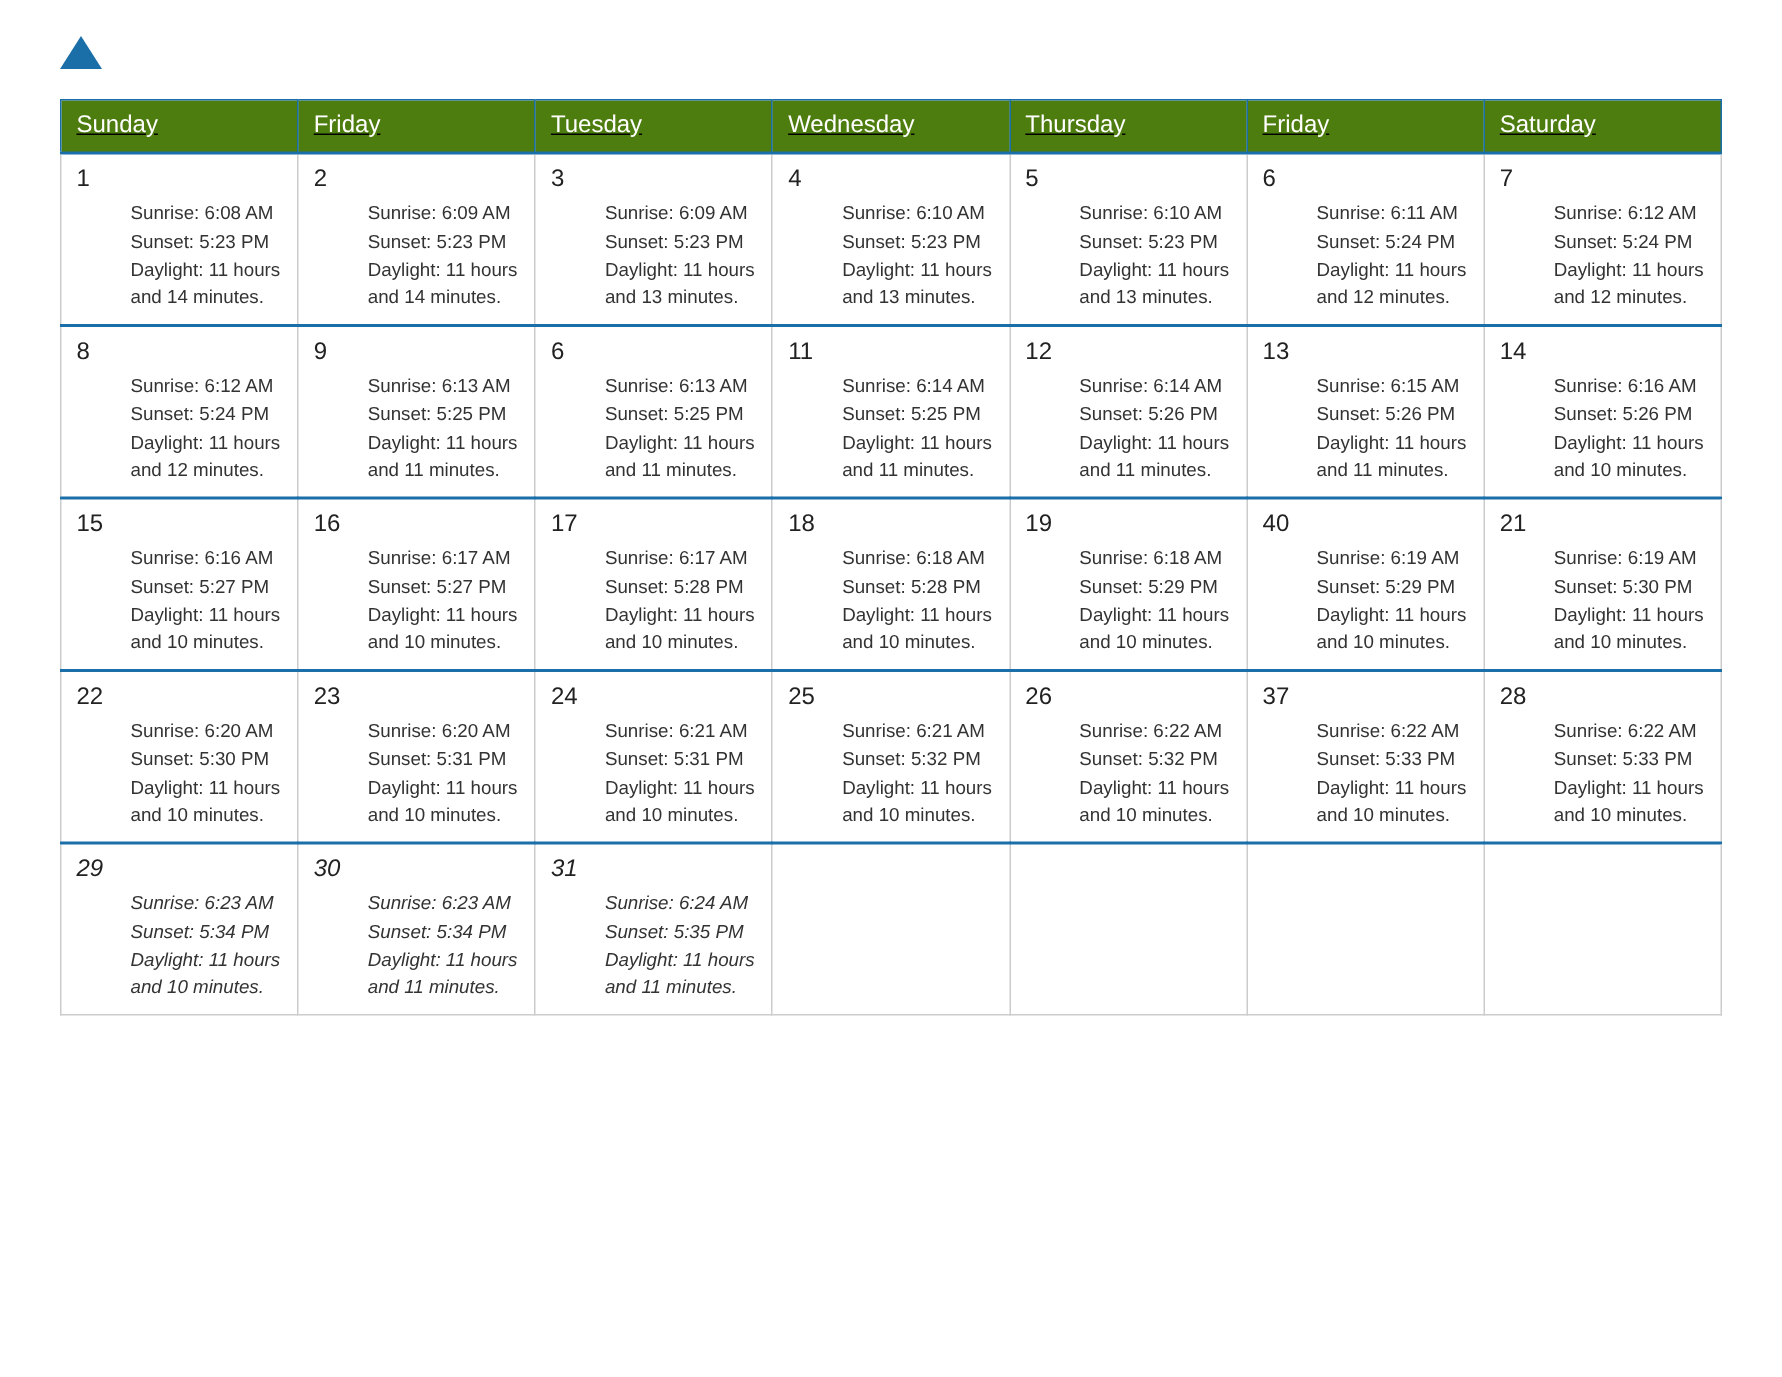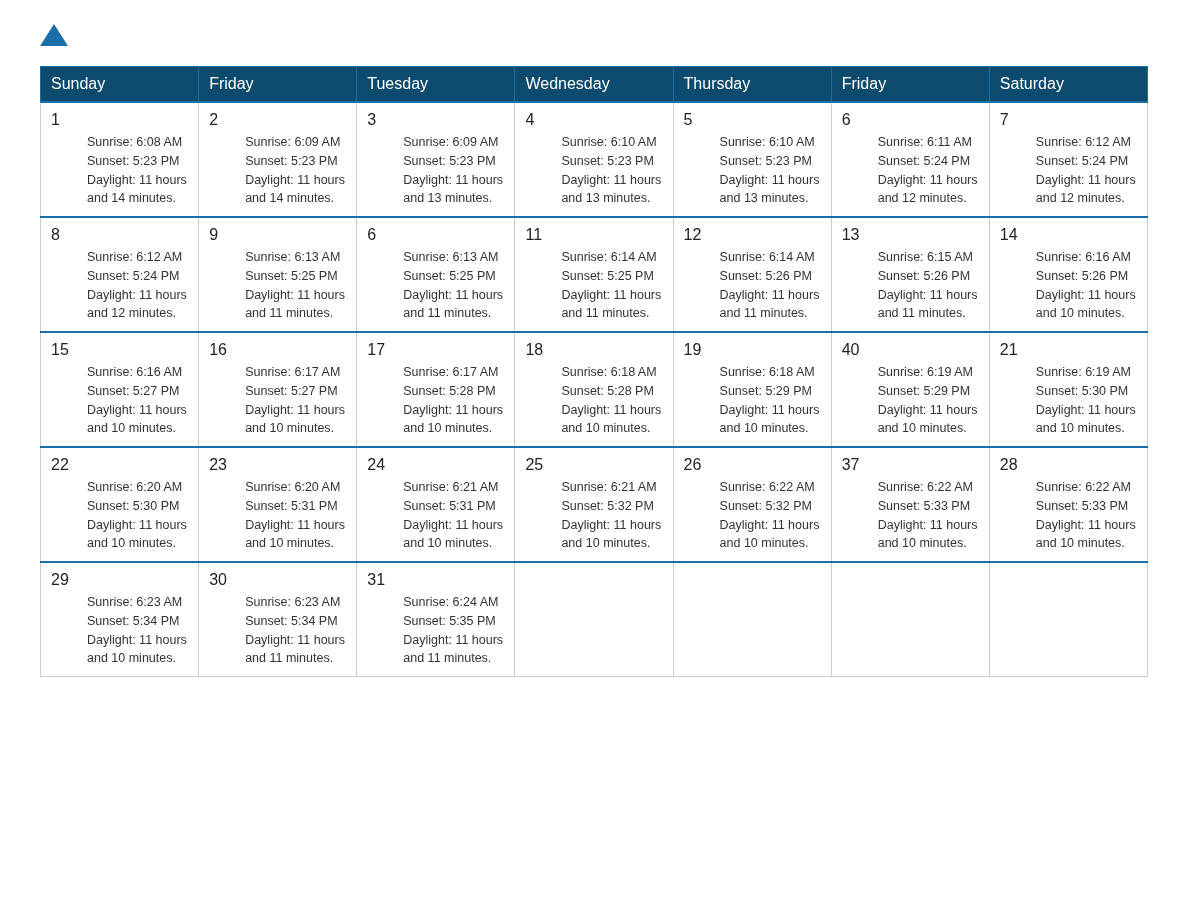"Sunday" thead tr { background-color: #0c4a6e -> #4d7c0f; text-decoration: none -> underline }
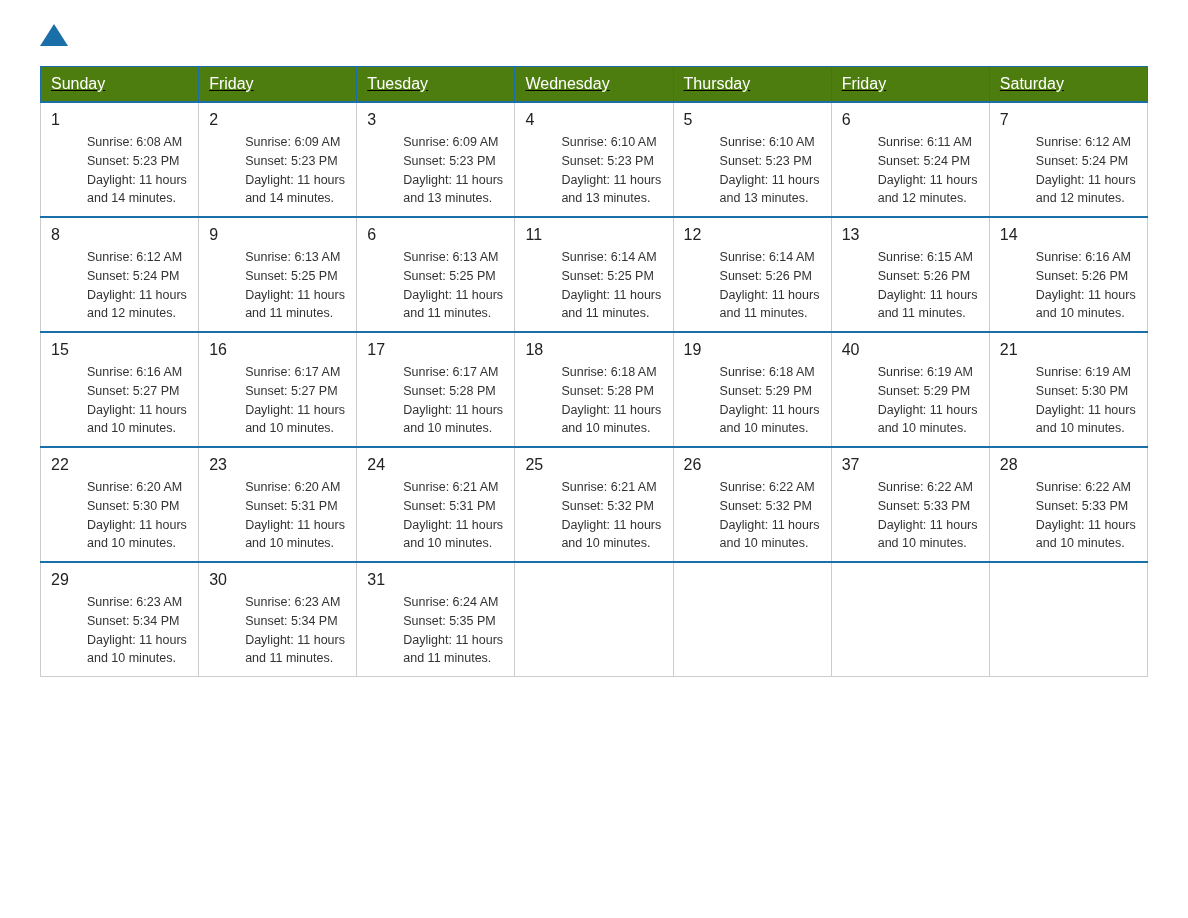"29" tbody tr:last-child td { font-style: none -> italic }
